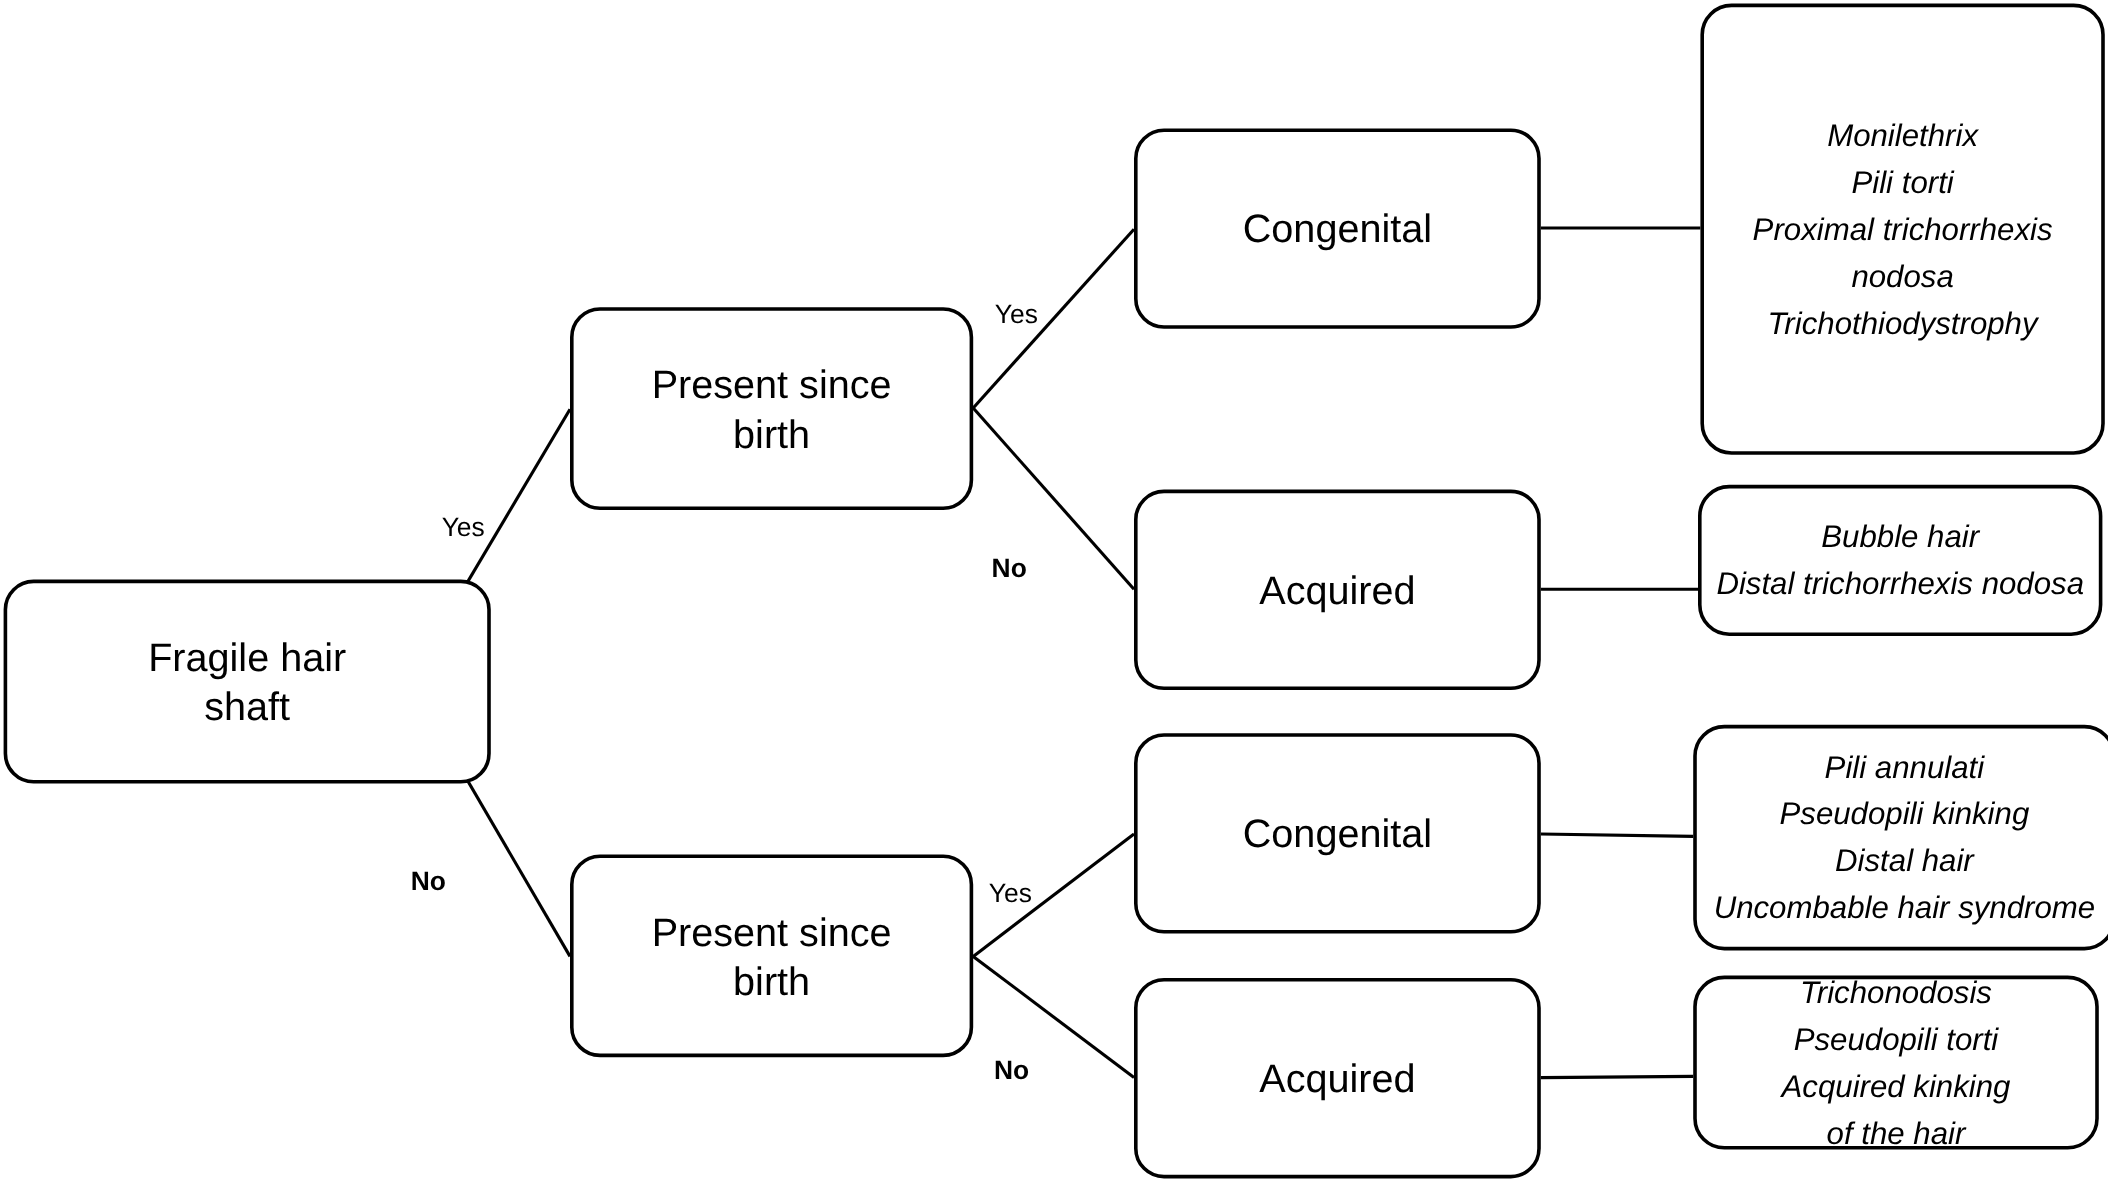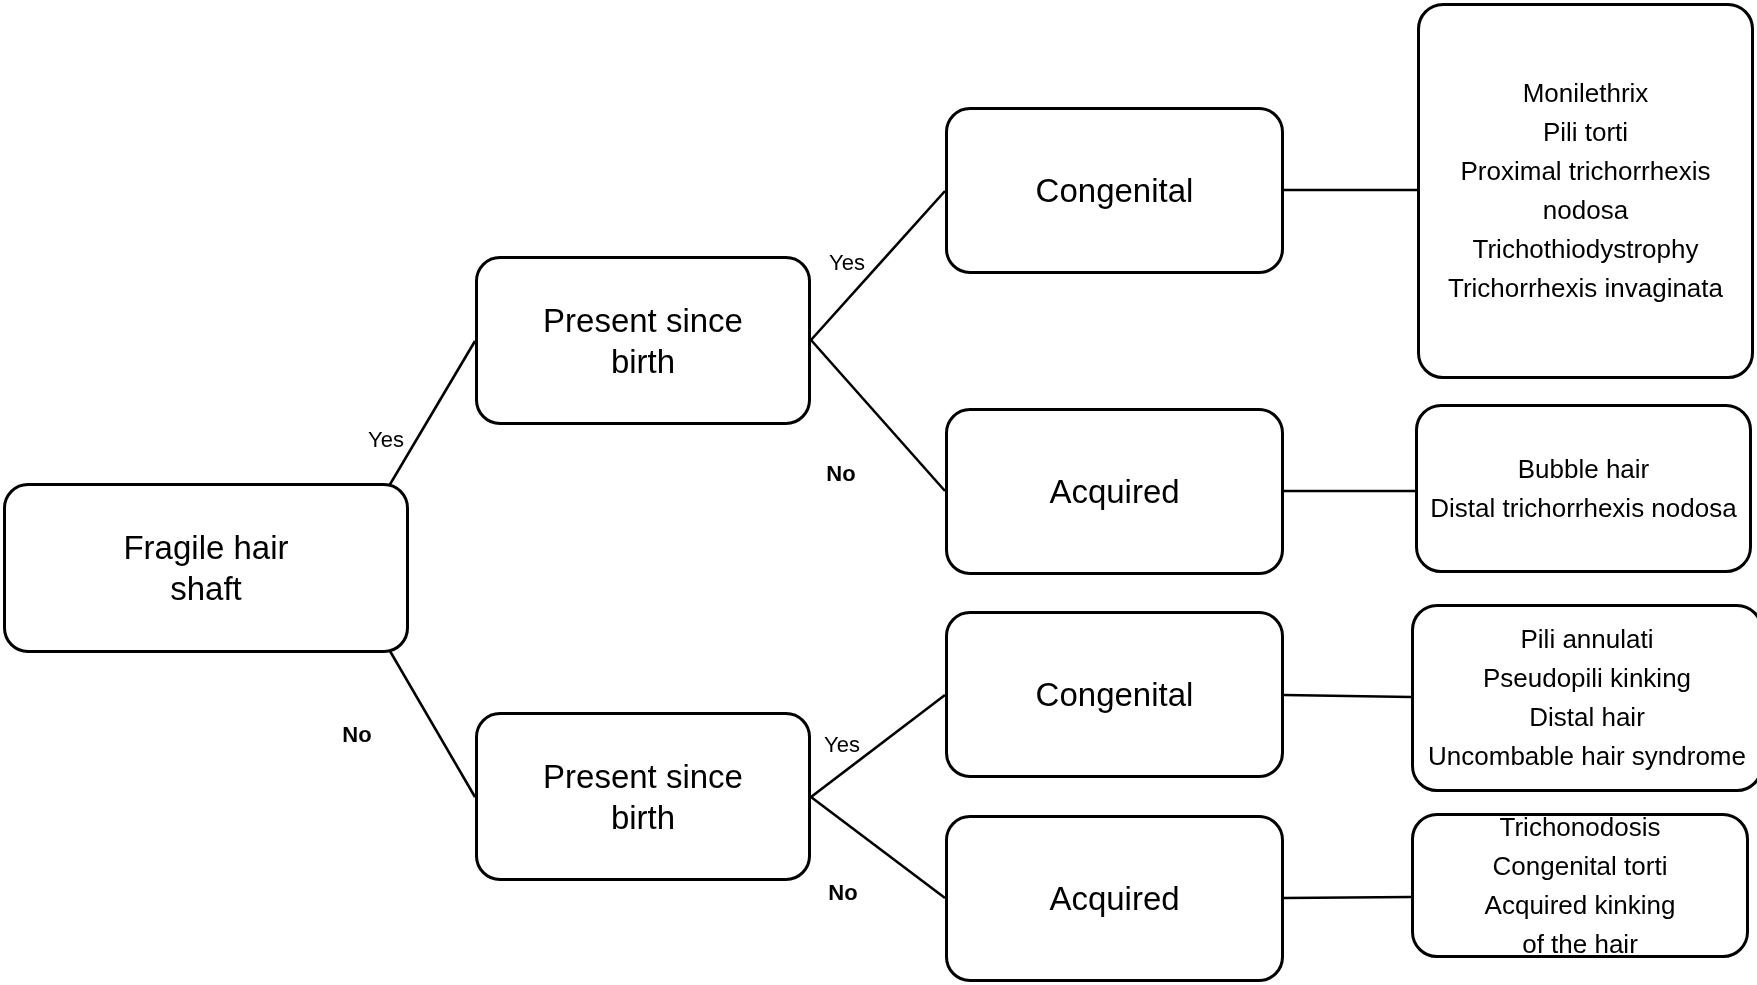"Monilethrix" .node.outcome { font-style: none -> italic }
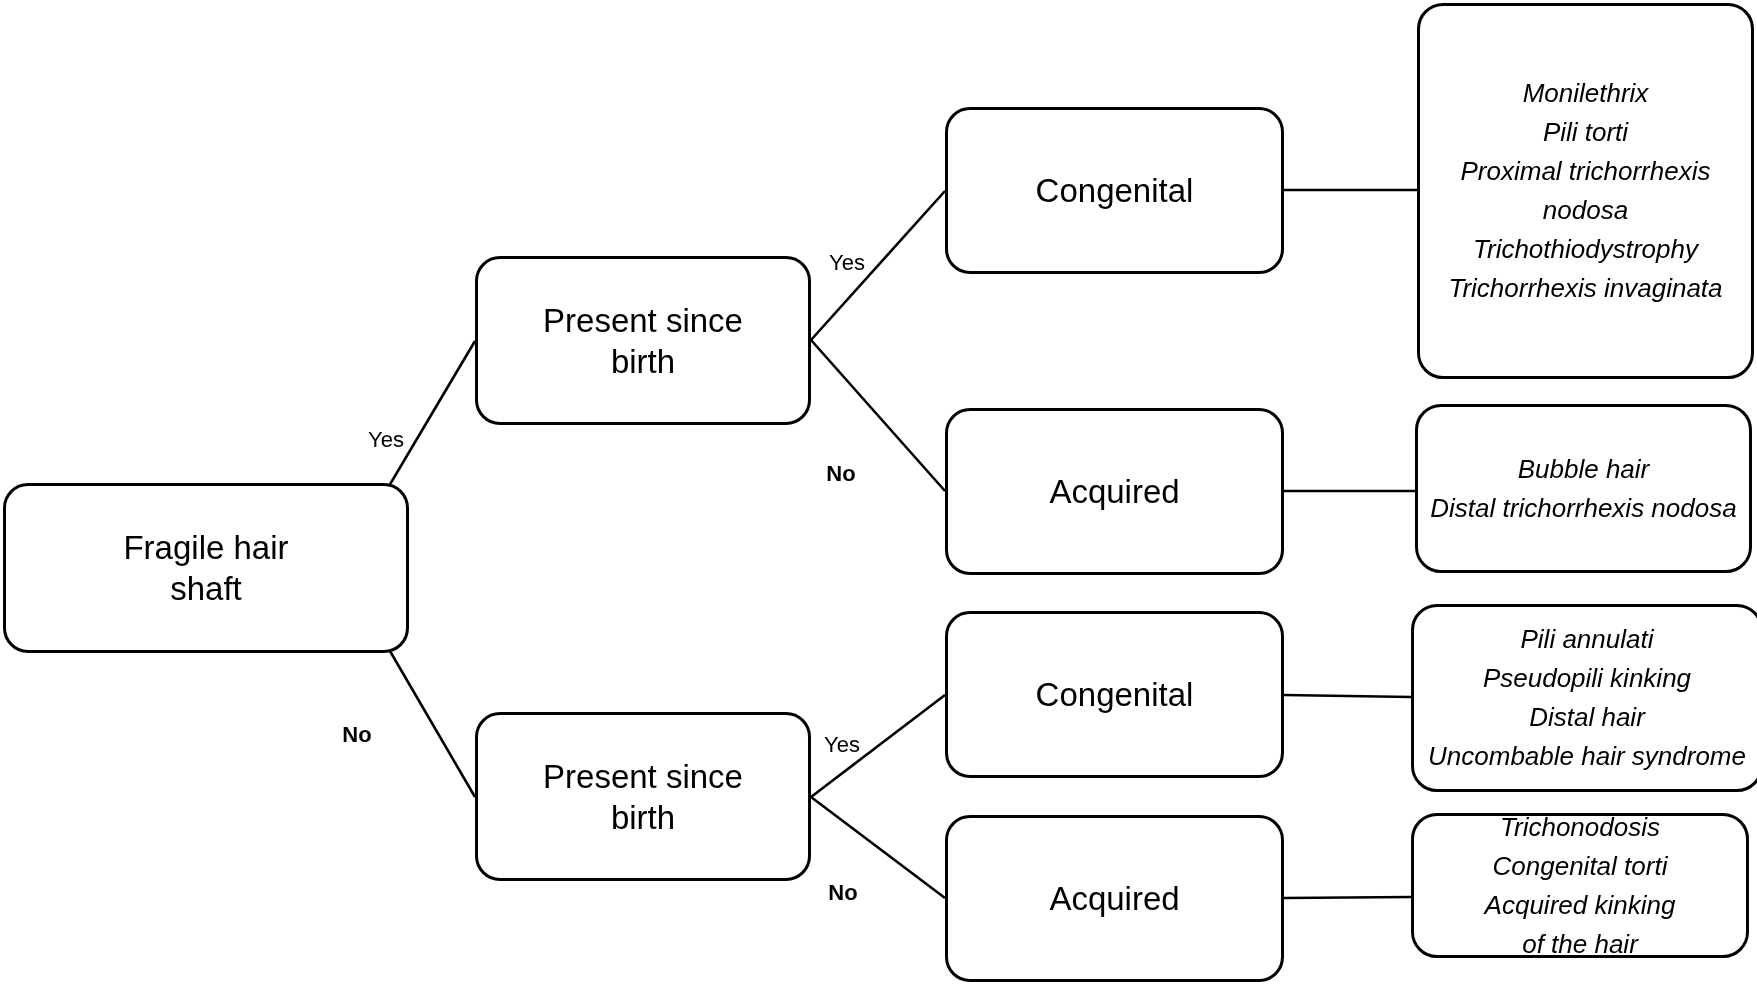"Trichorrhexis invaginata" div { html: <div>Trichorrhexis invaginata</div> -> none }
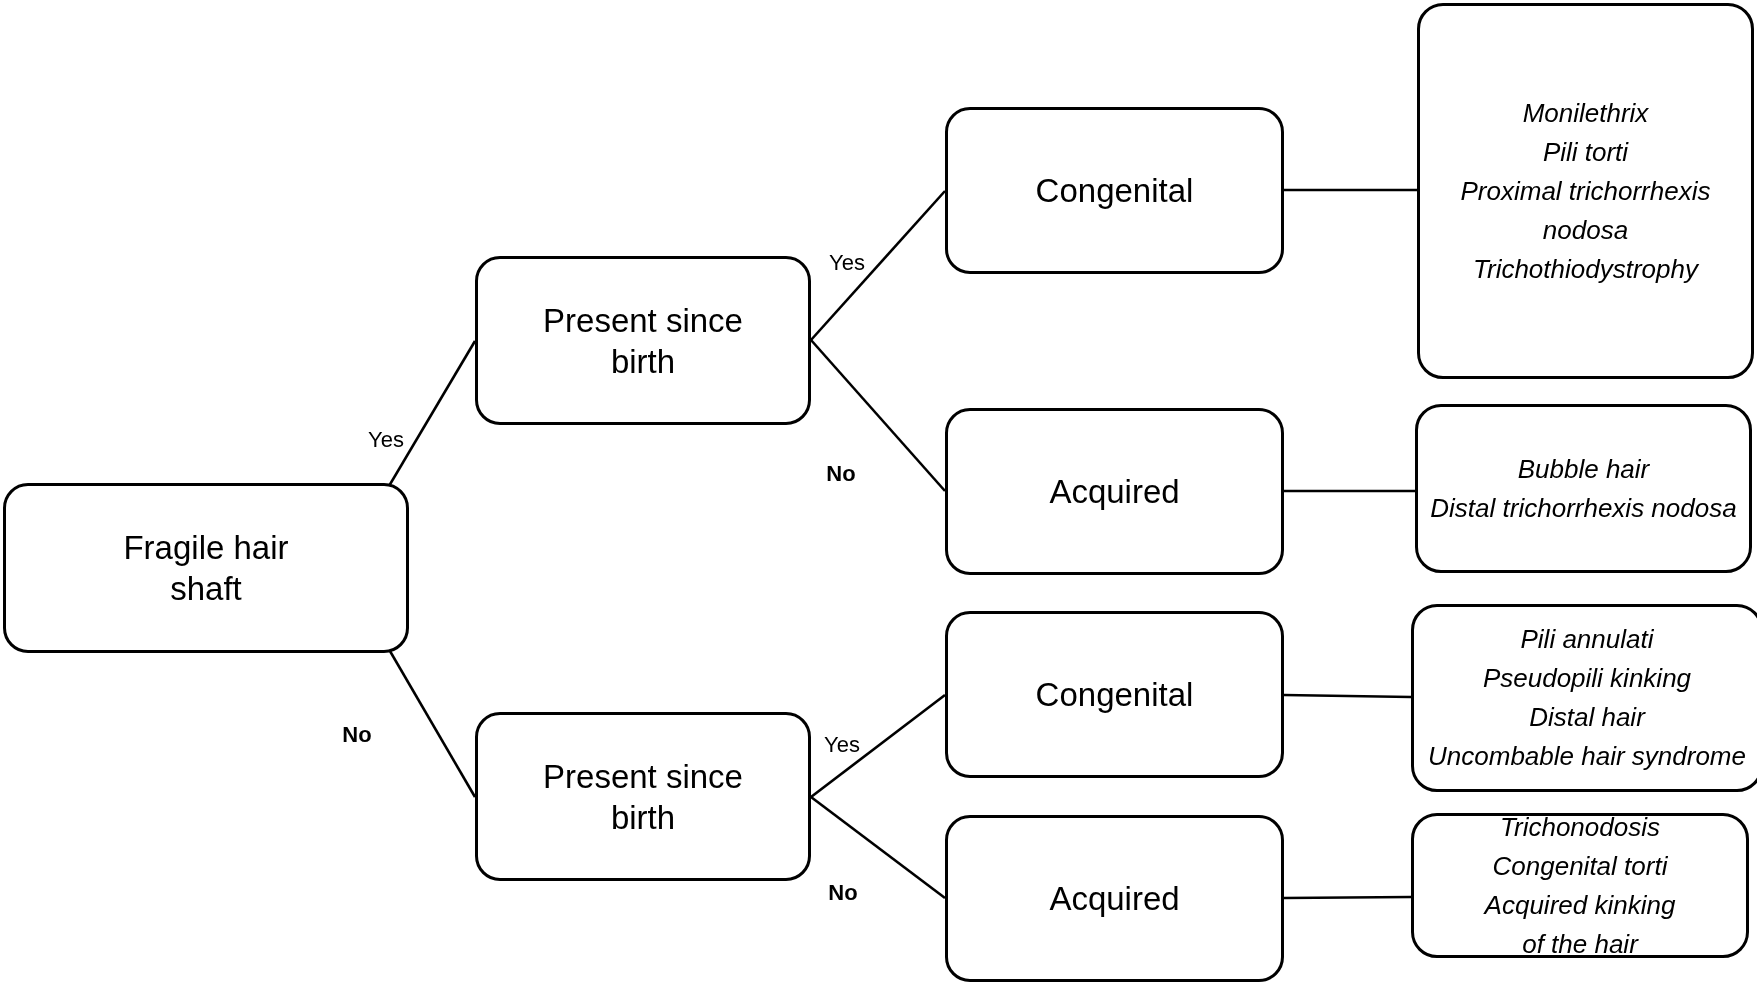"Bubble hair" div.node { height: 169px -> 126px }
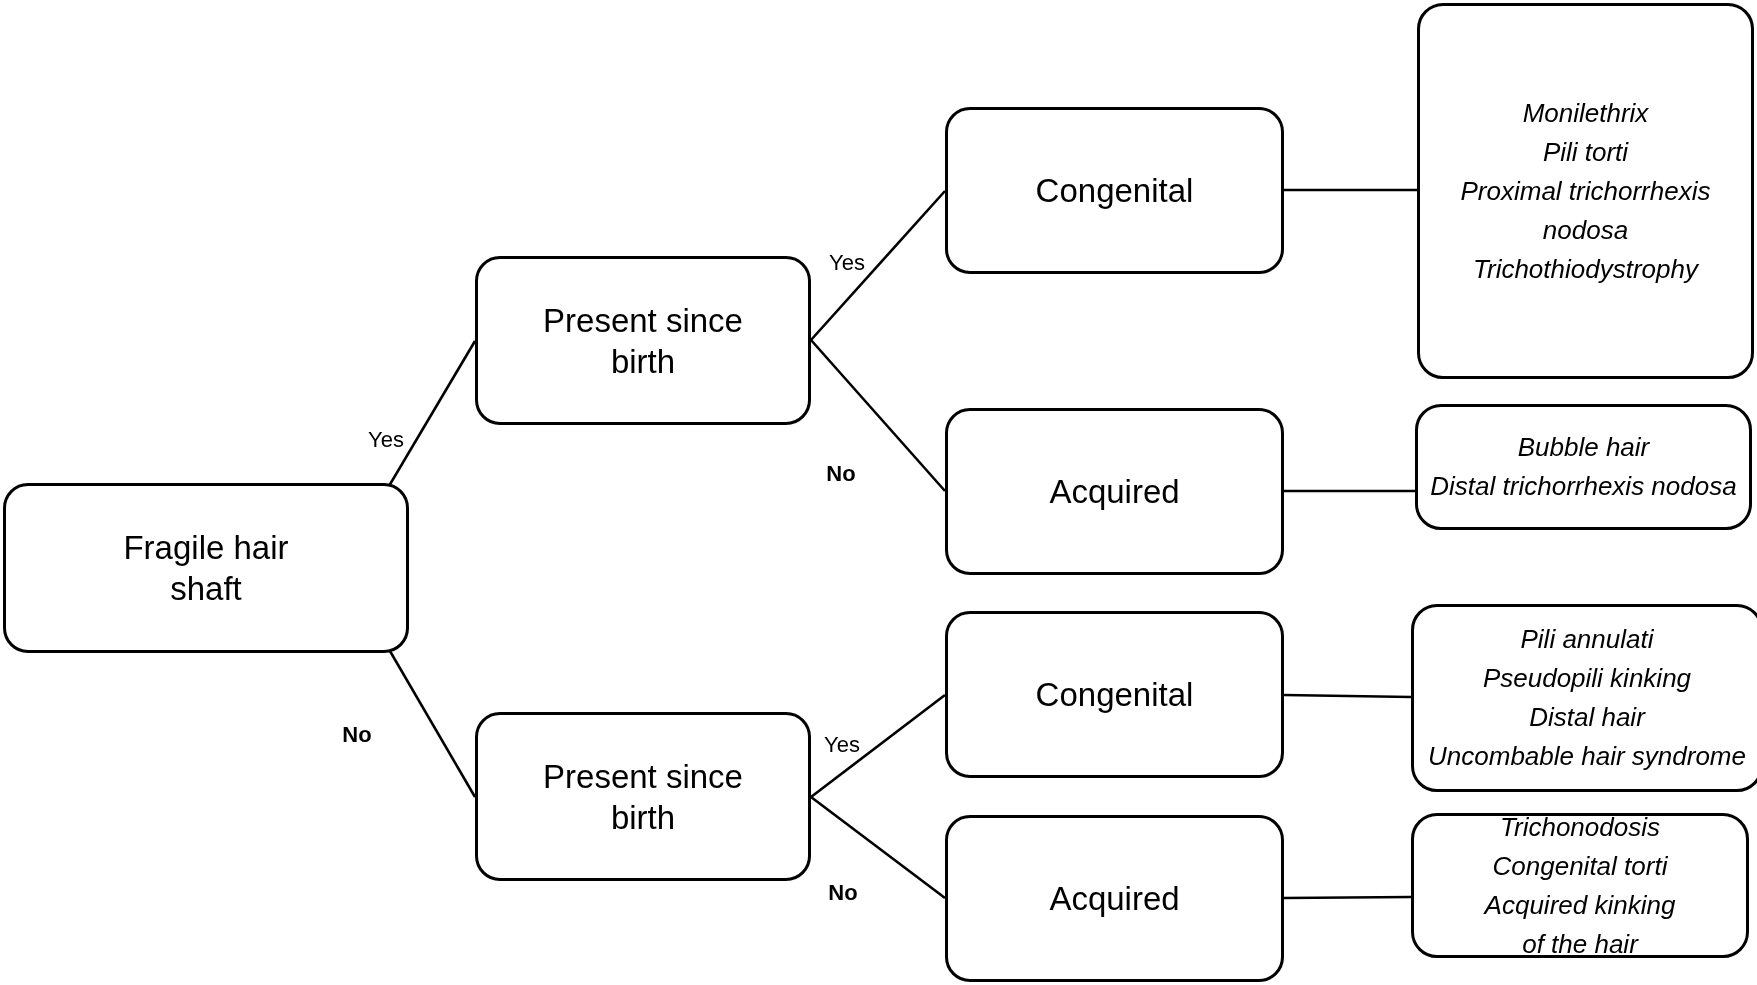"Congenital torti" div { text: Congenital -> Pseudopili }
